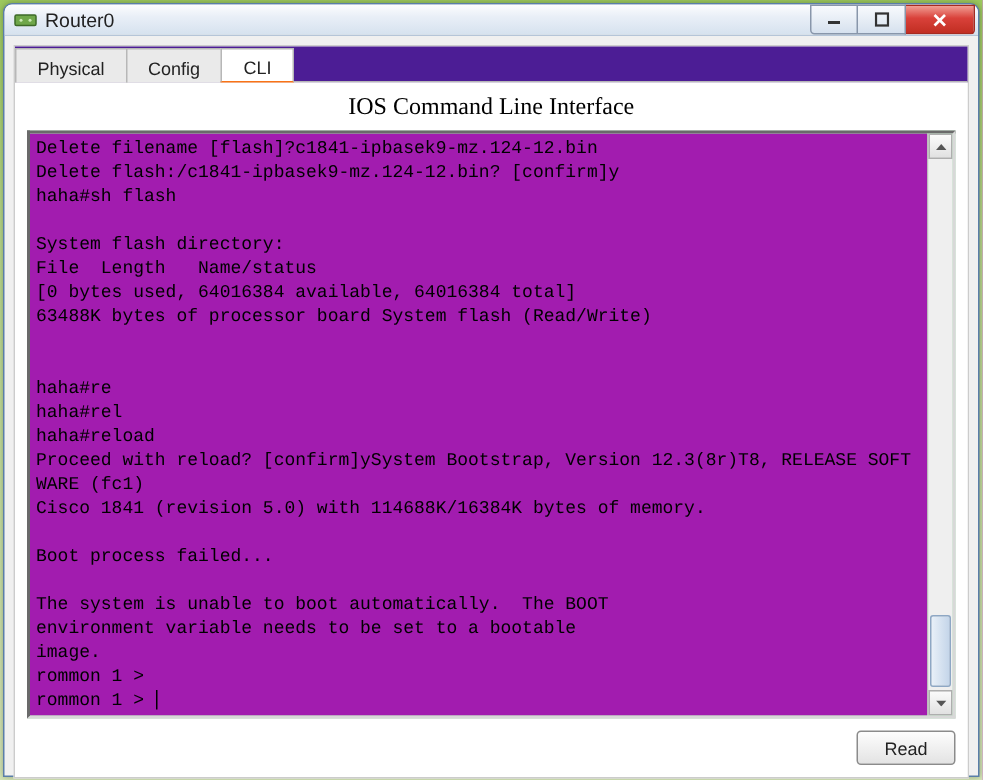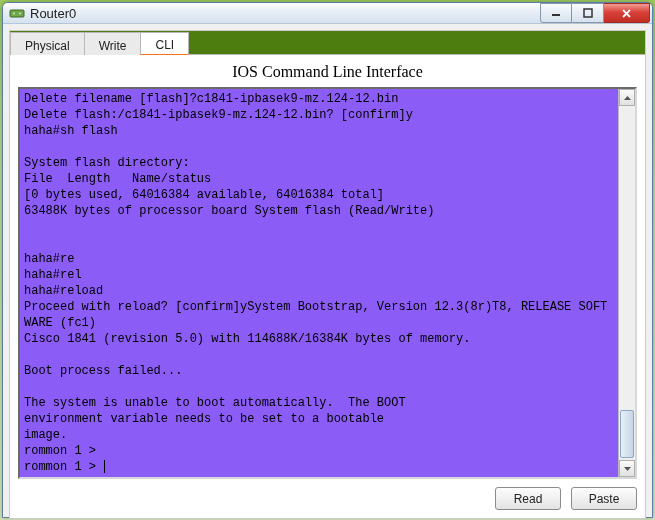"Physical" .tabs { background: #4d7c0f -> #4c1d95 }
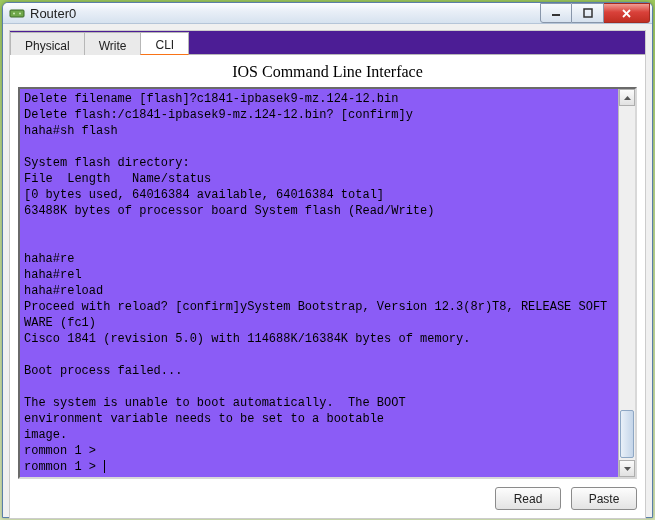"Write" div.tab { text: Write -> Config }
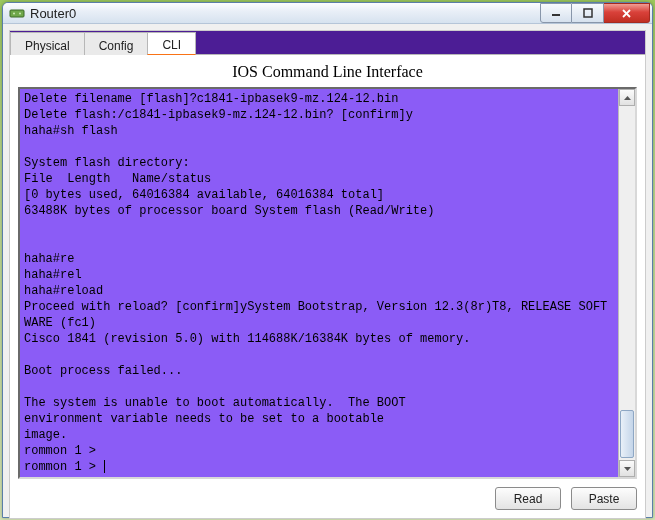"Delete filename" .terminal { background: #8b5cf6 -> #a21caf }
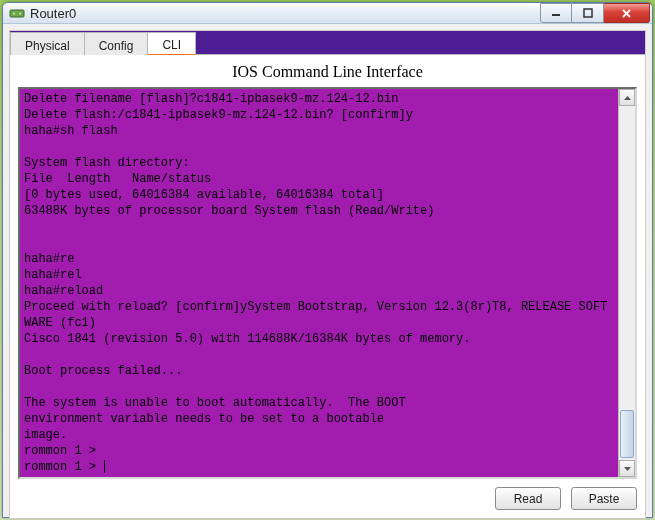"Paste" div.btn { html: <div>Paste</div> -> none }
